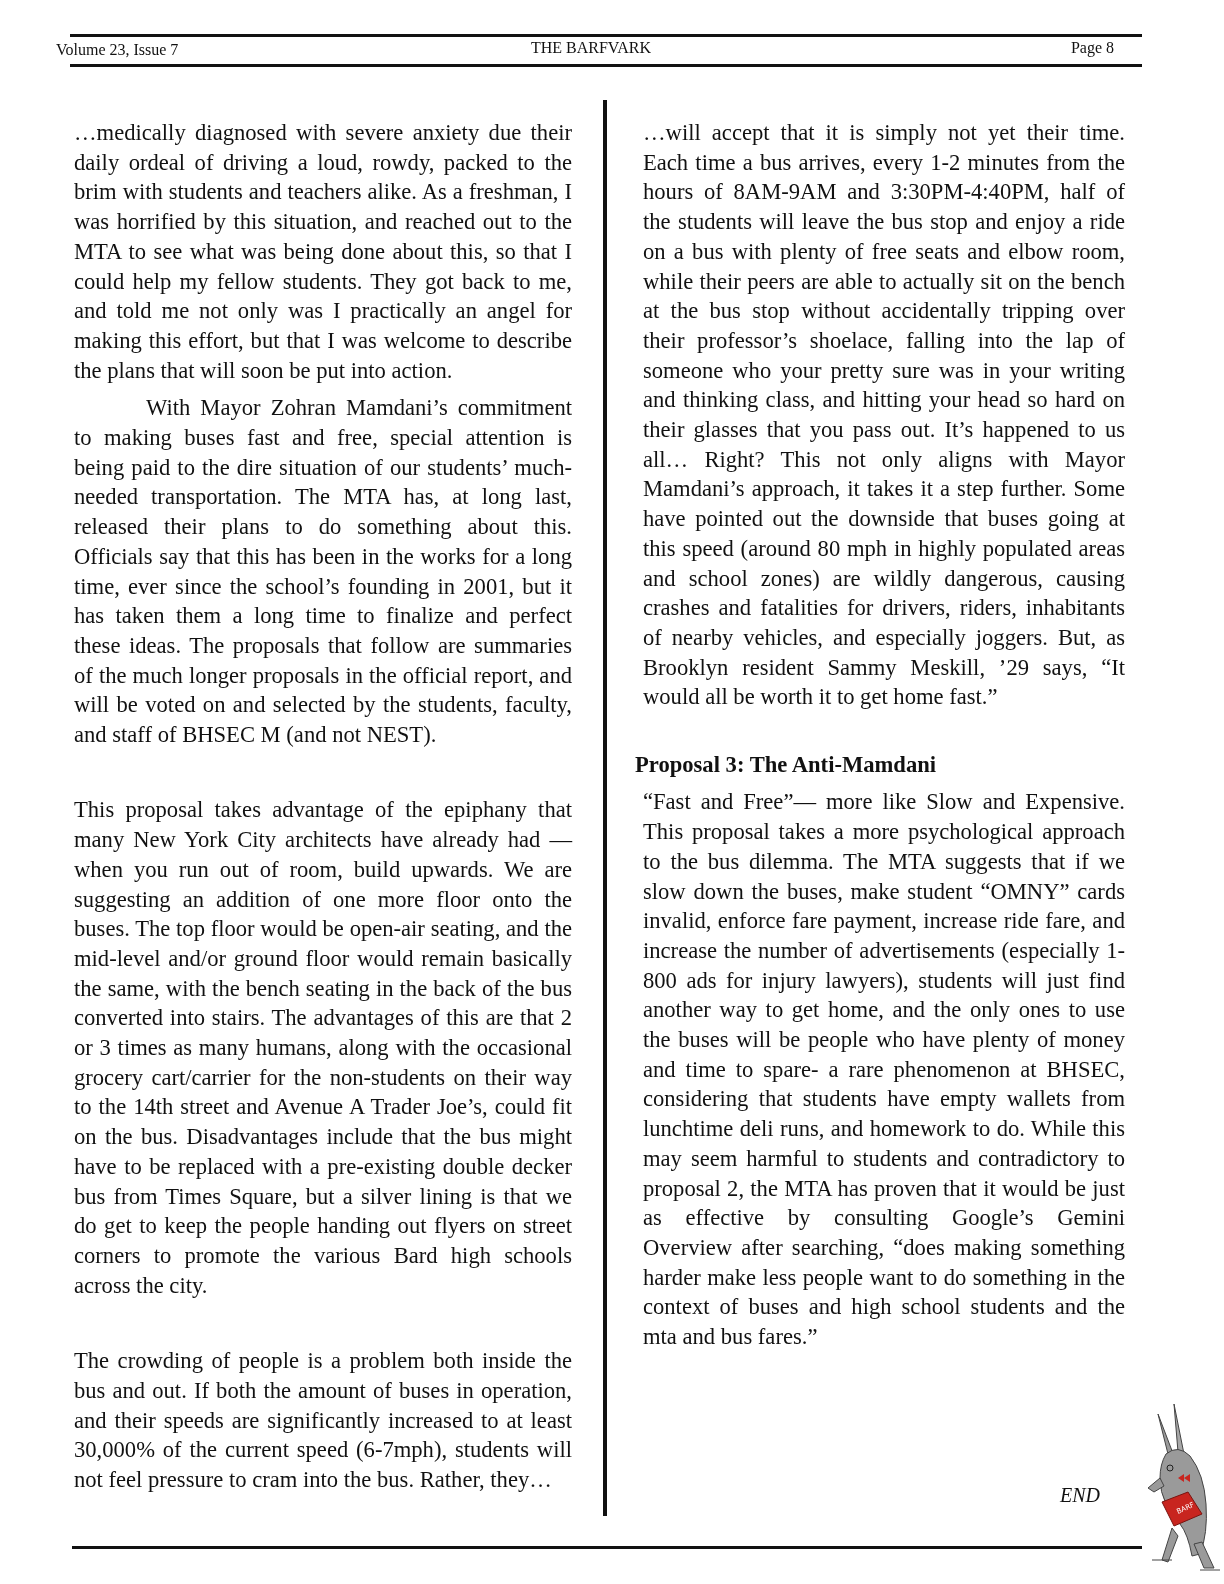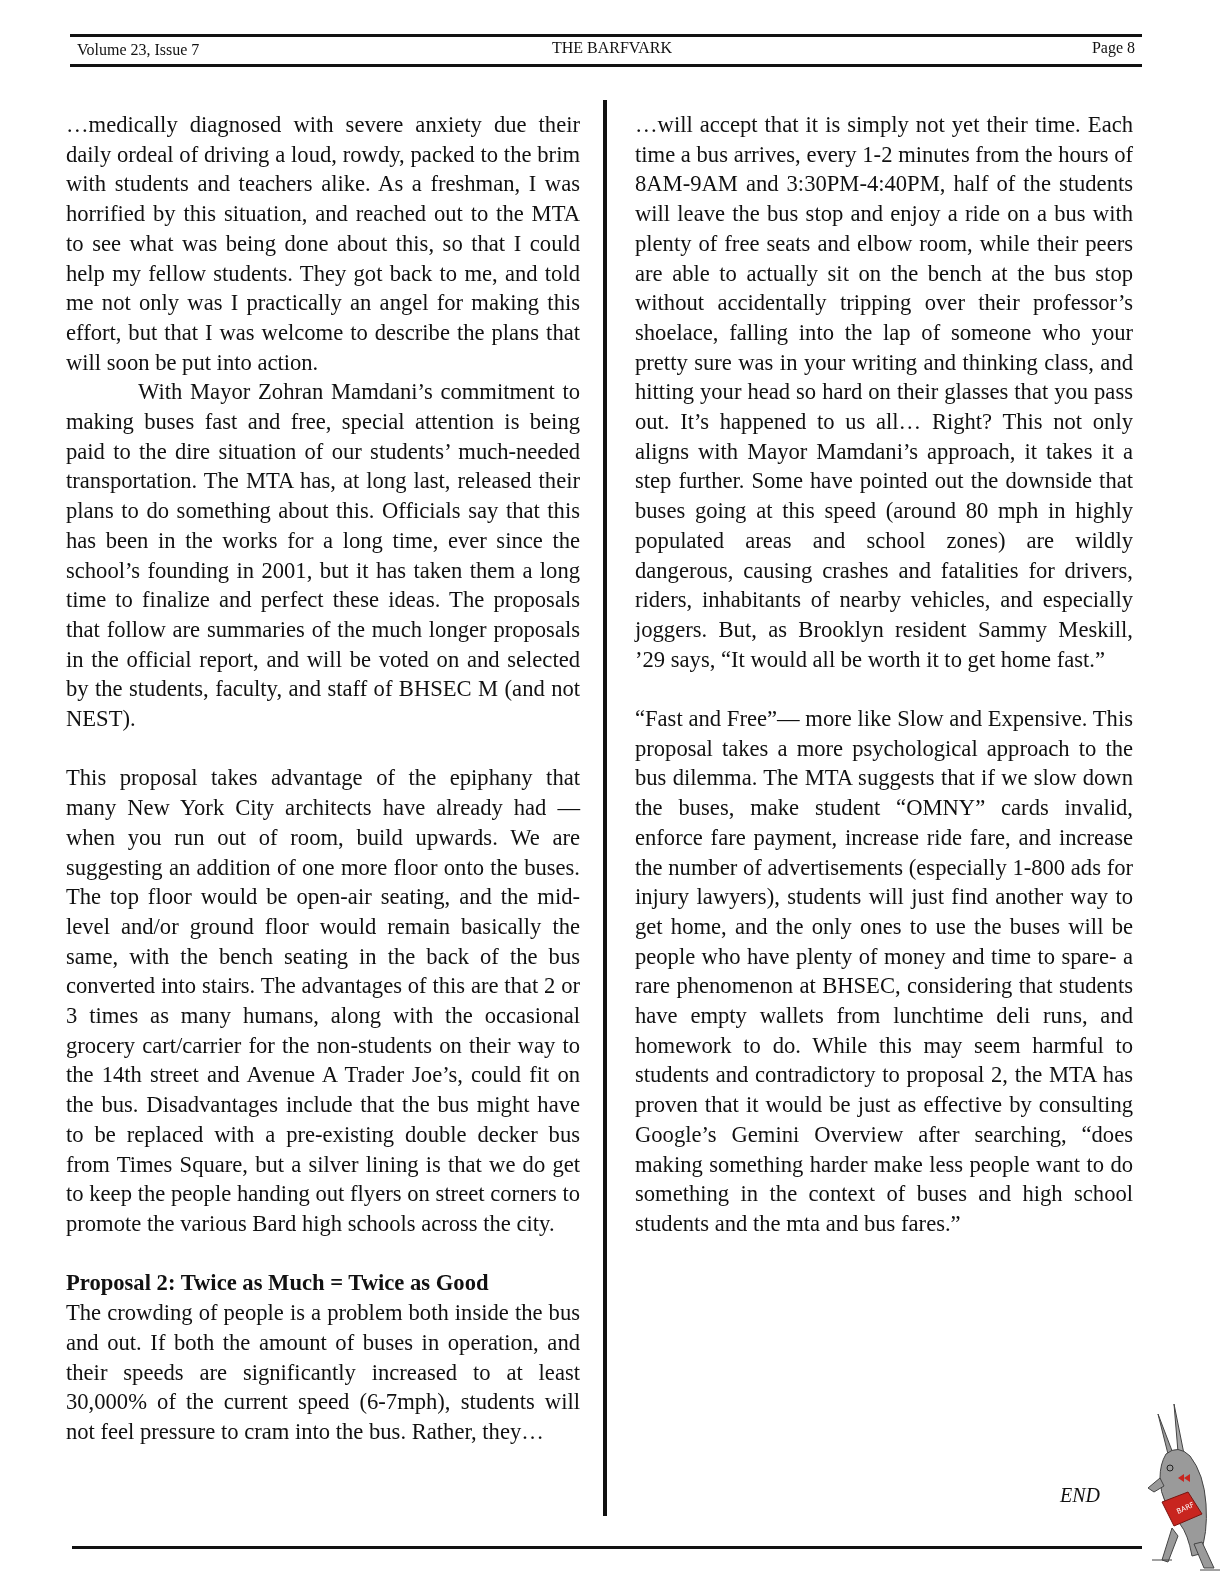"Volume 23, Issue 7" .header { left: 77px -> 56px }
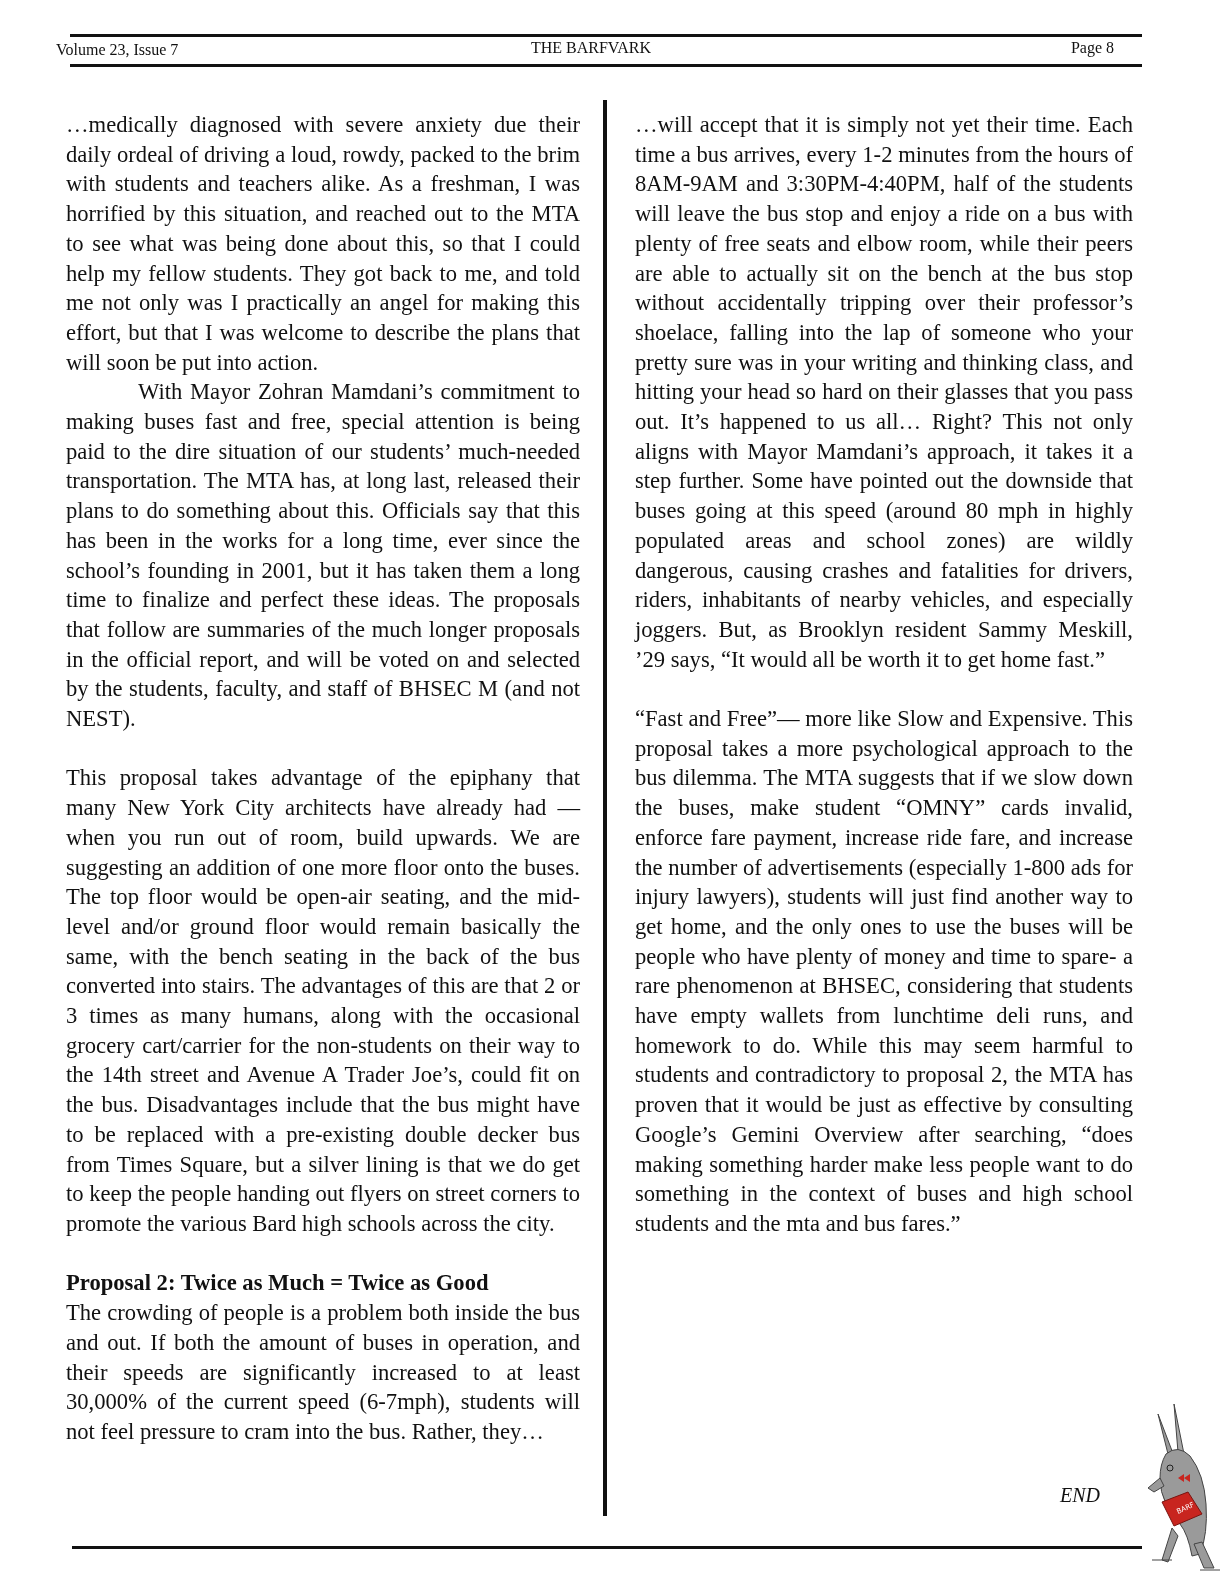"…medically diagnosed with severe anxiety" .col p { margin: 0 -> 8px }
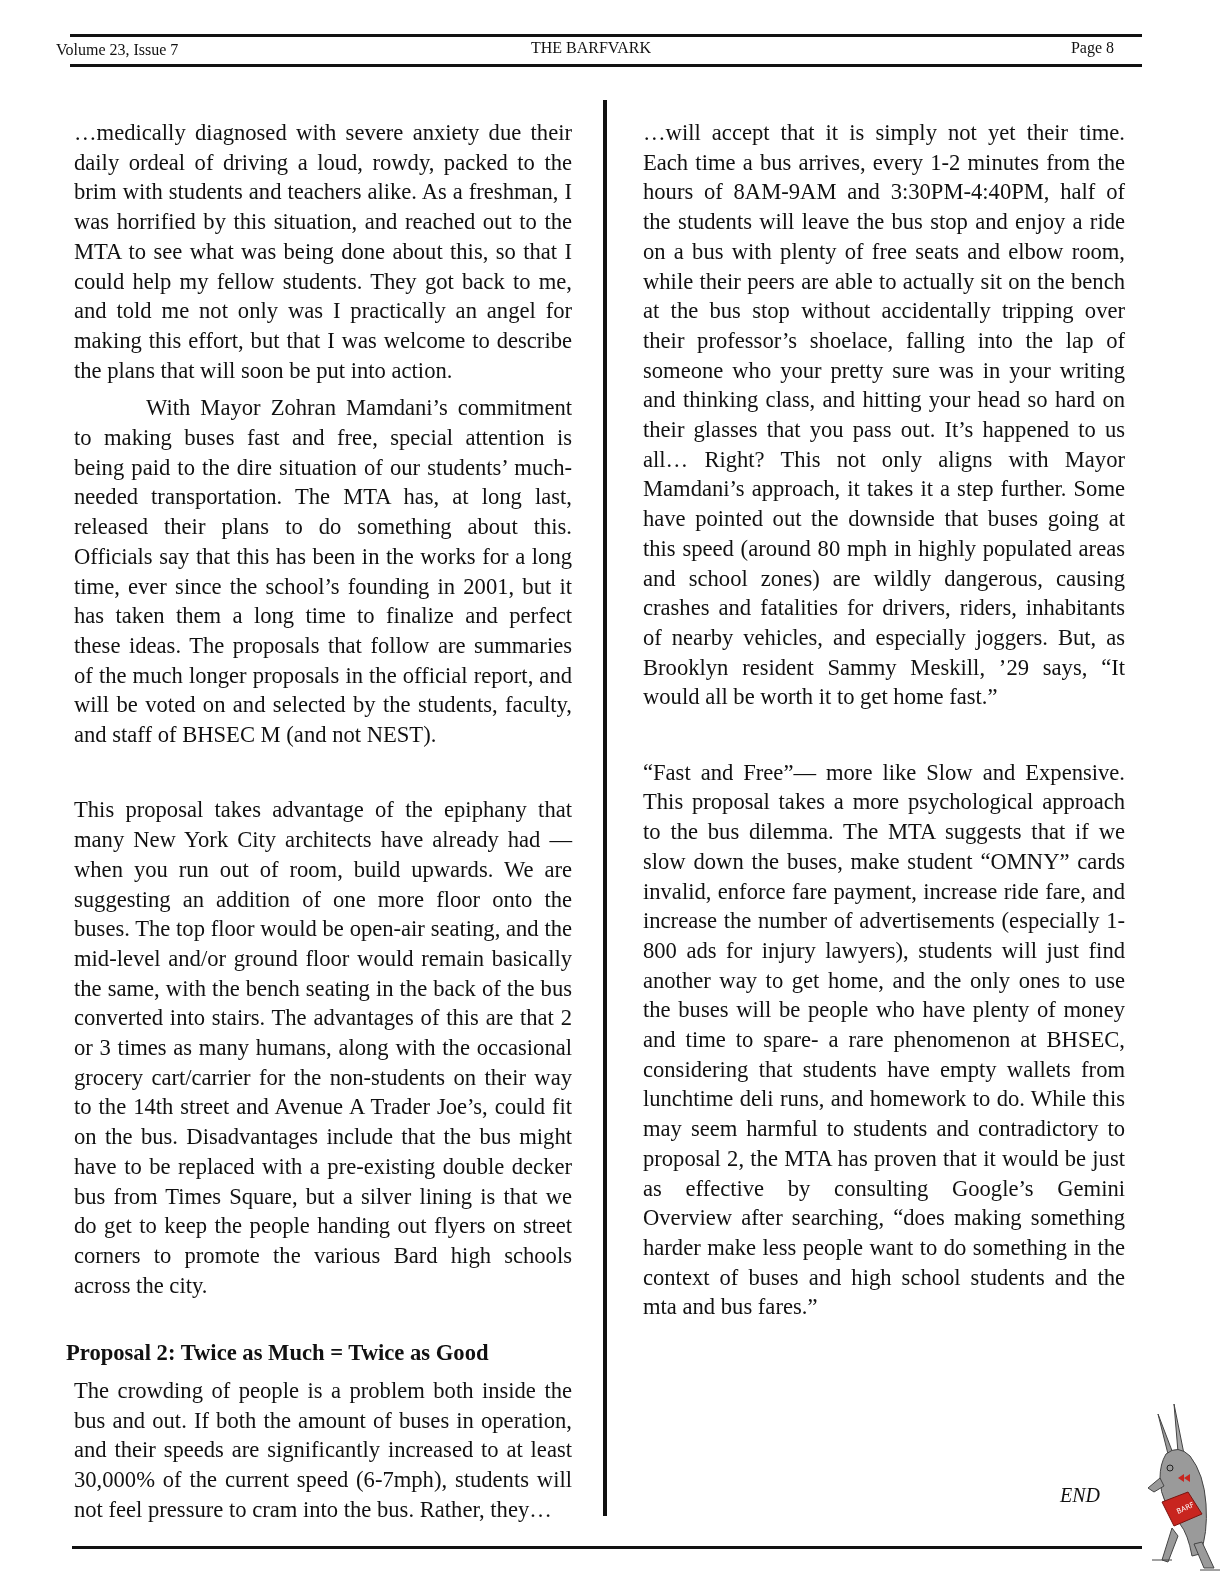"Proposal 3: The Anti-Mamdani" h3 { html: none -> <h3>Proposal 3: The Anti-Mamdani</h3> }
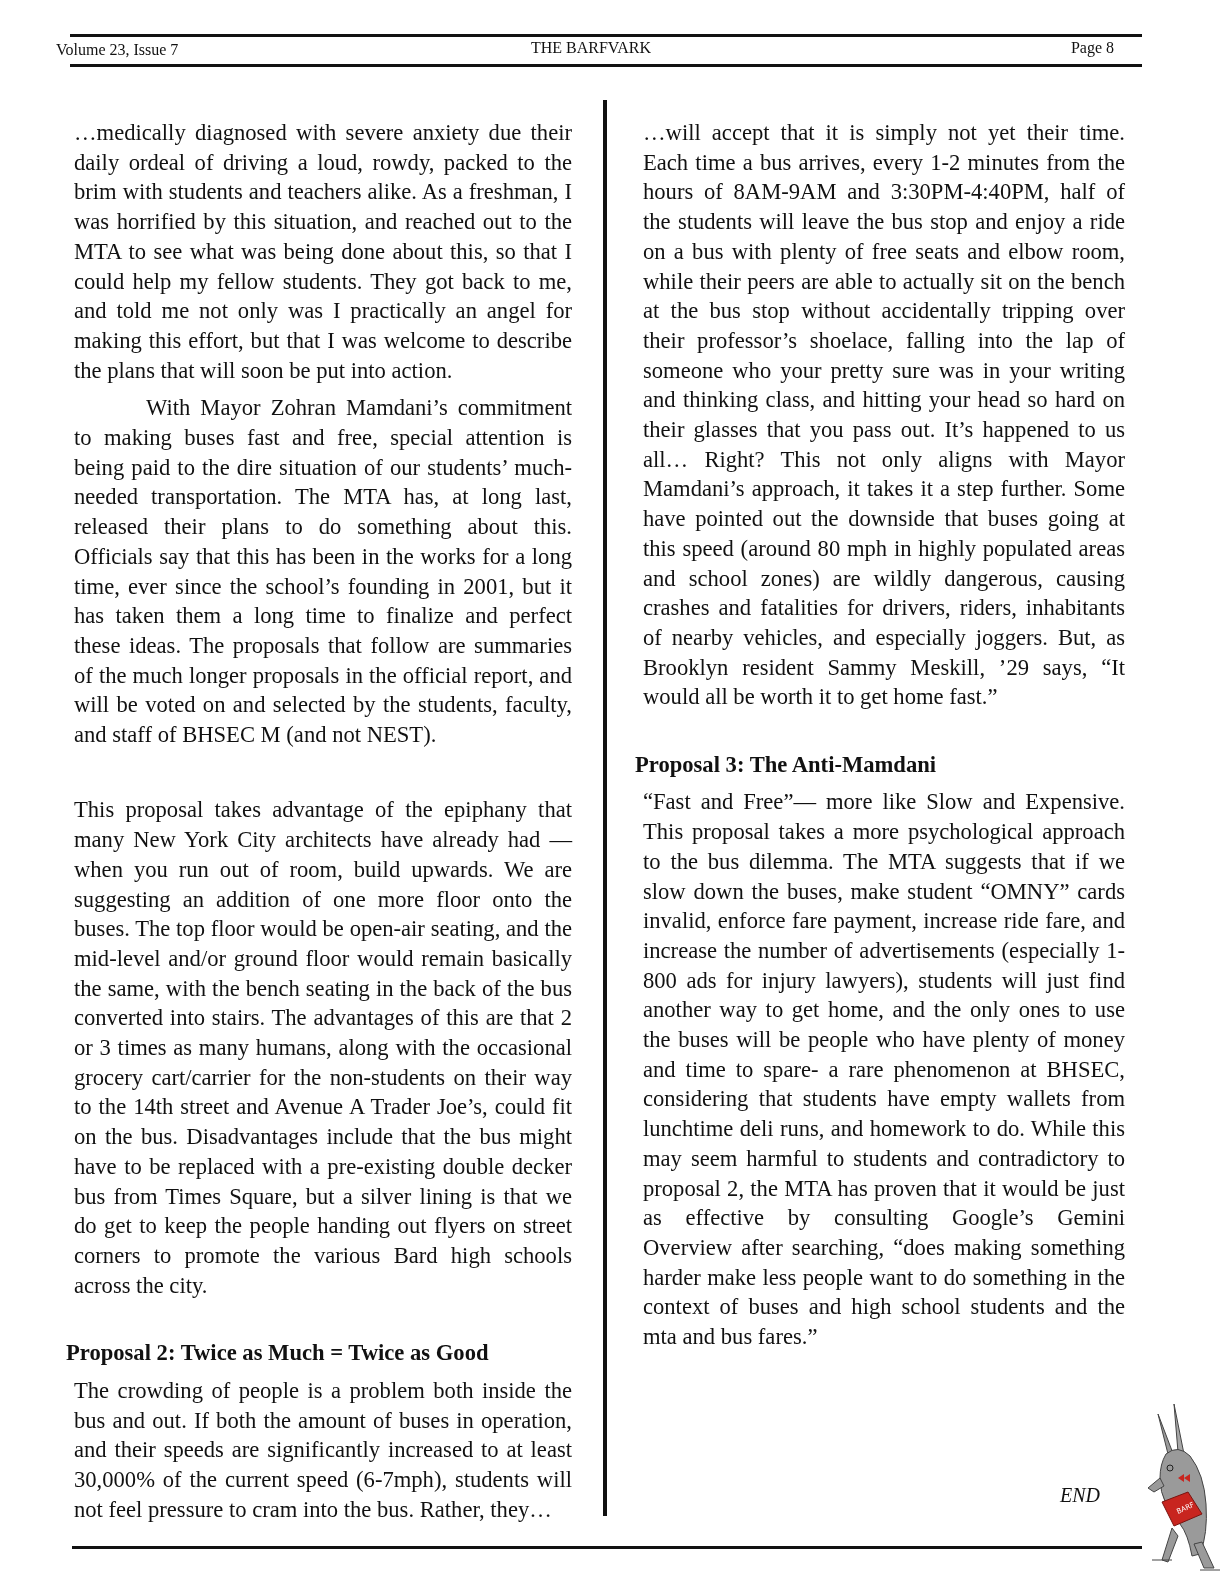"Proposal 2: Twice as Much" h3 { html: <h3>Proposal 2: Twice as Much = Twice as Good</h3> -> none }
